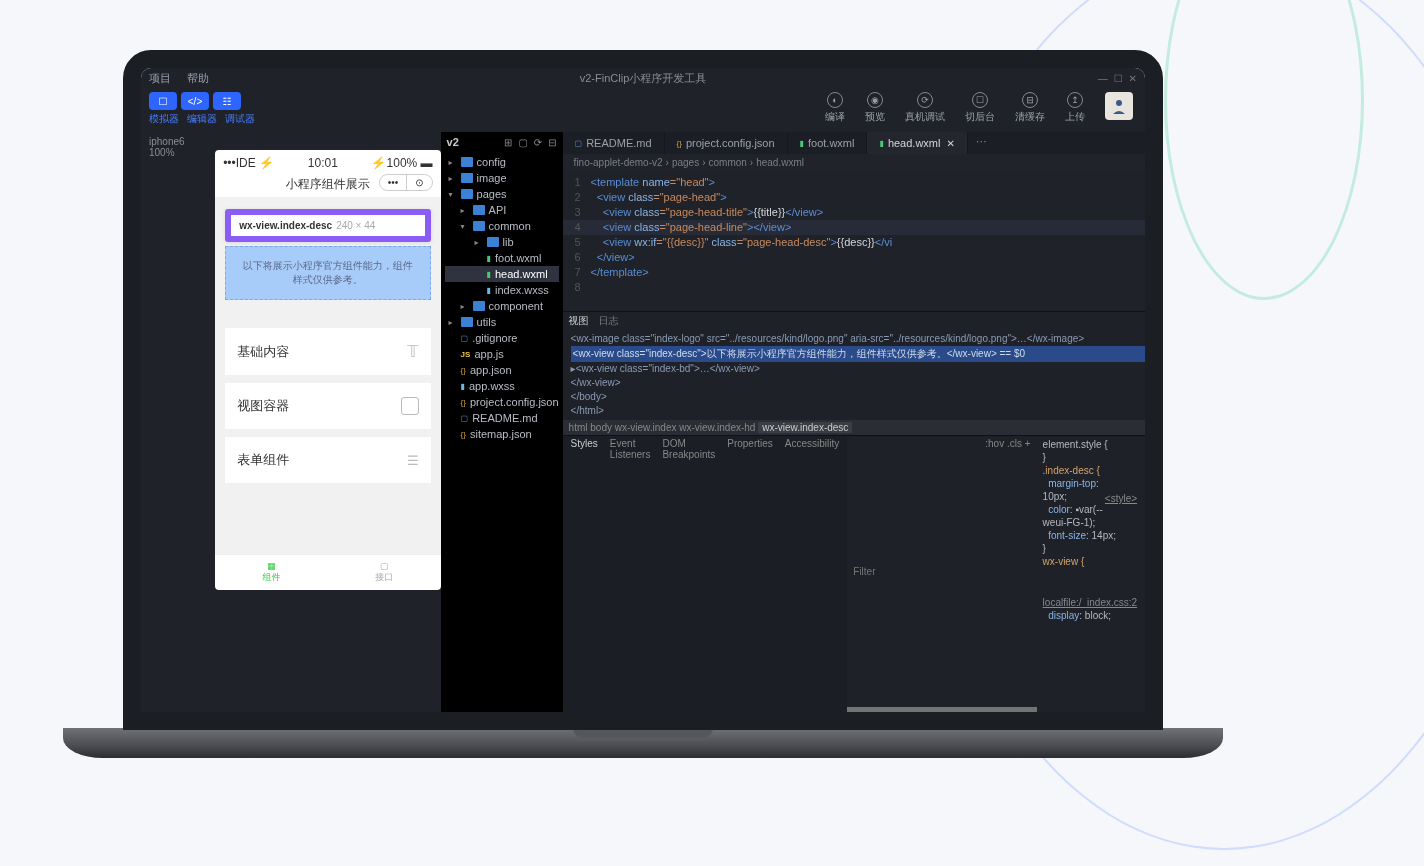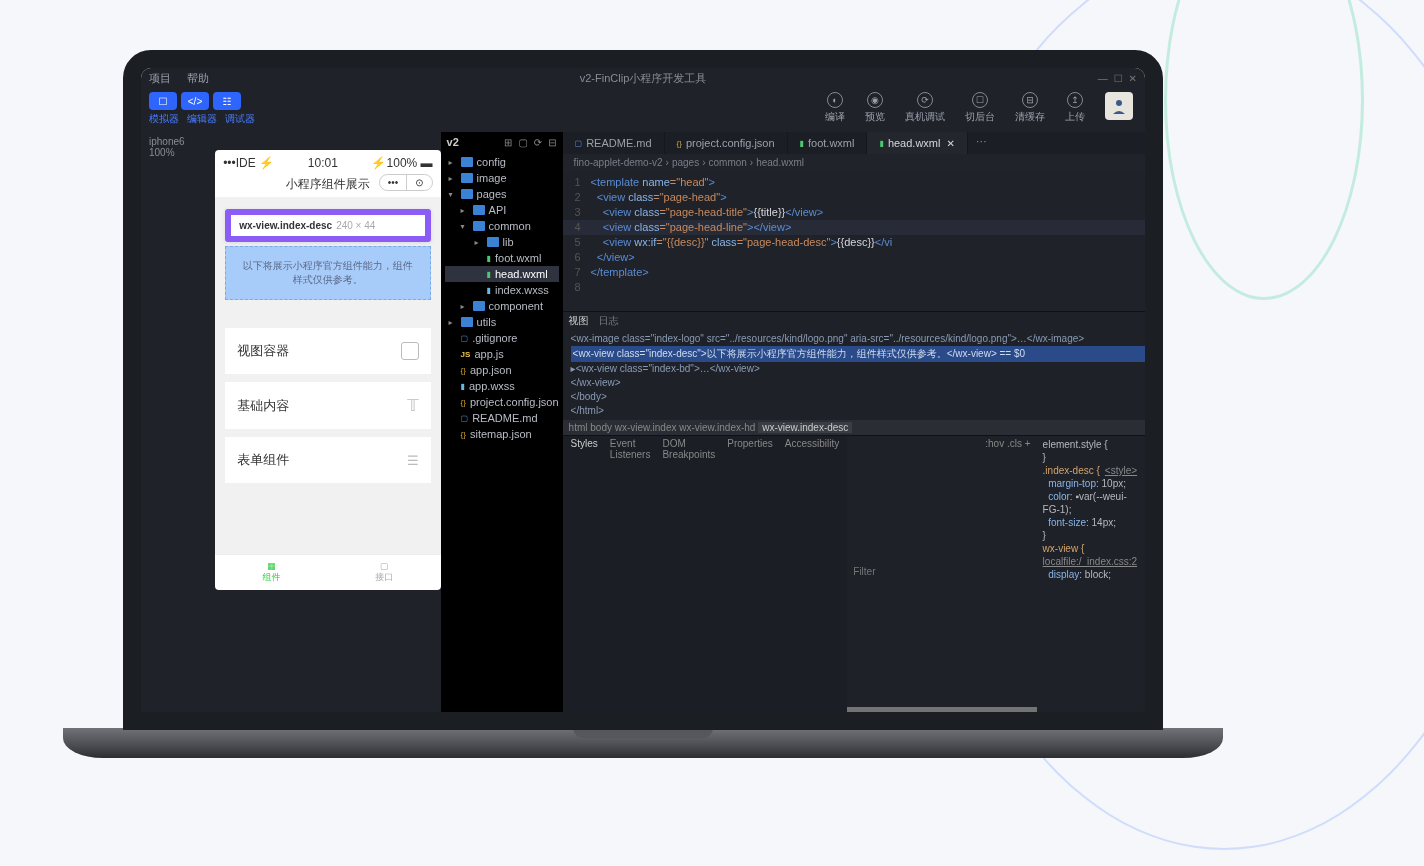"视图容器" div.menu-card { order: before "基础内容" -> after "基础内容" }
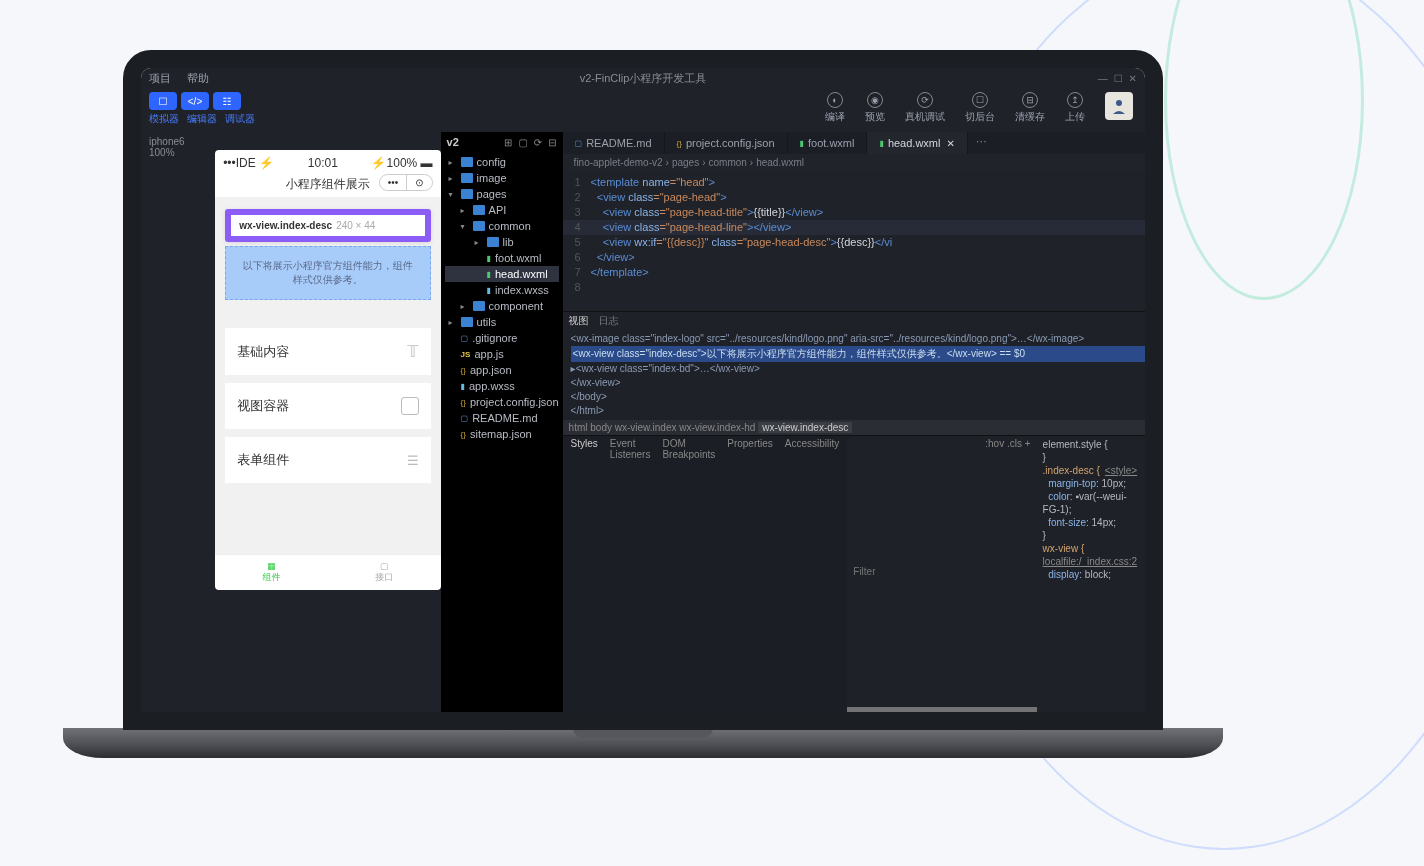"<style>" .css-link { margin-top: none -> 28px }
